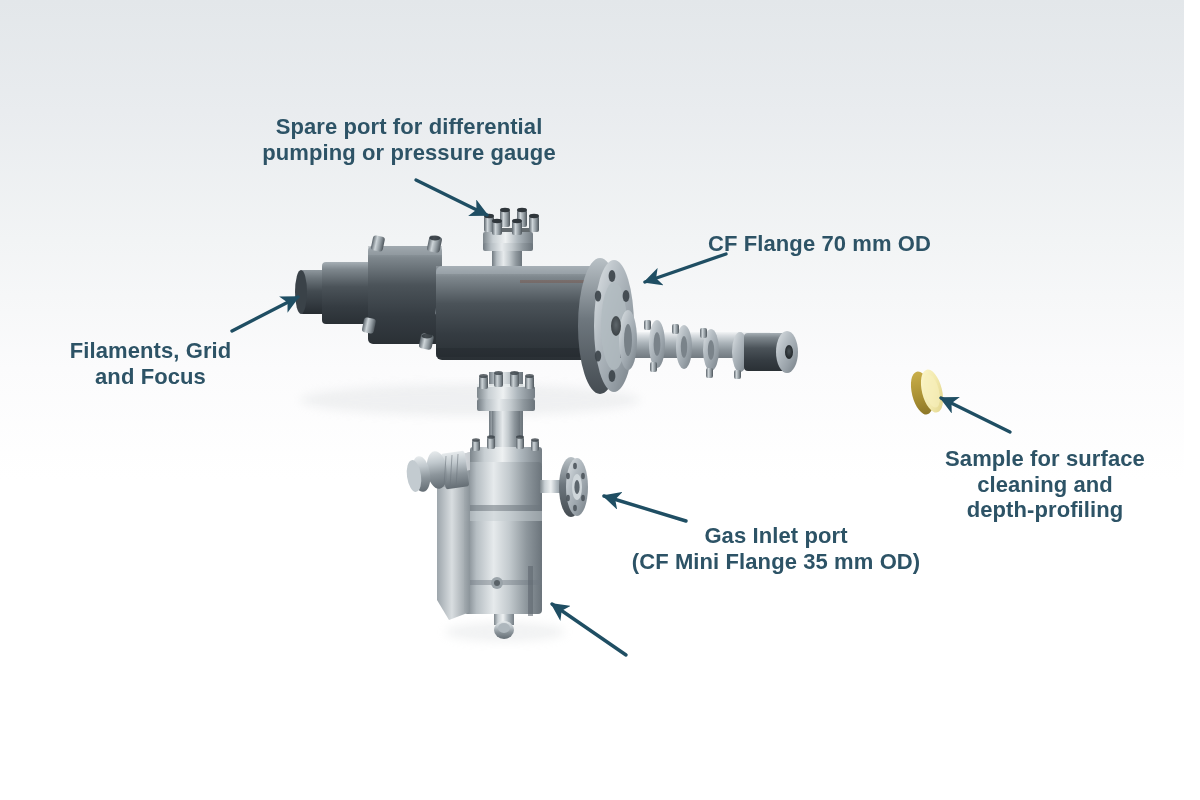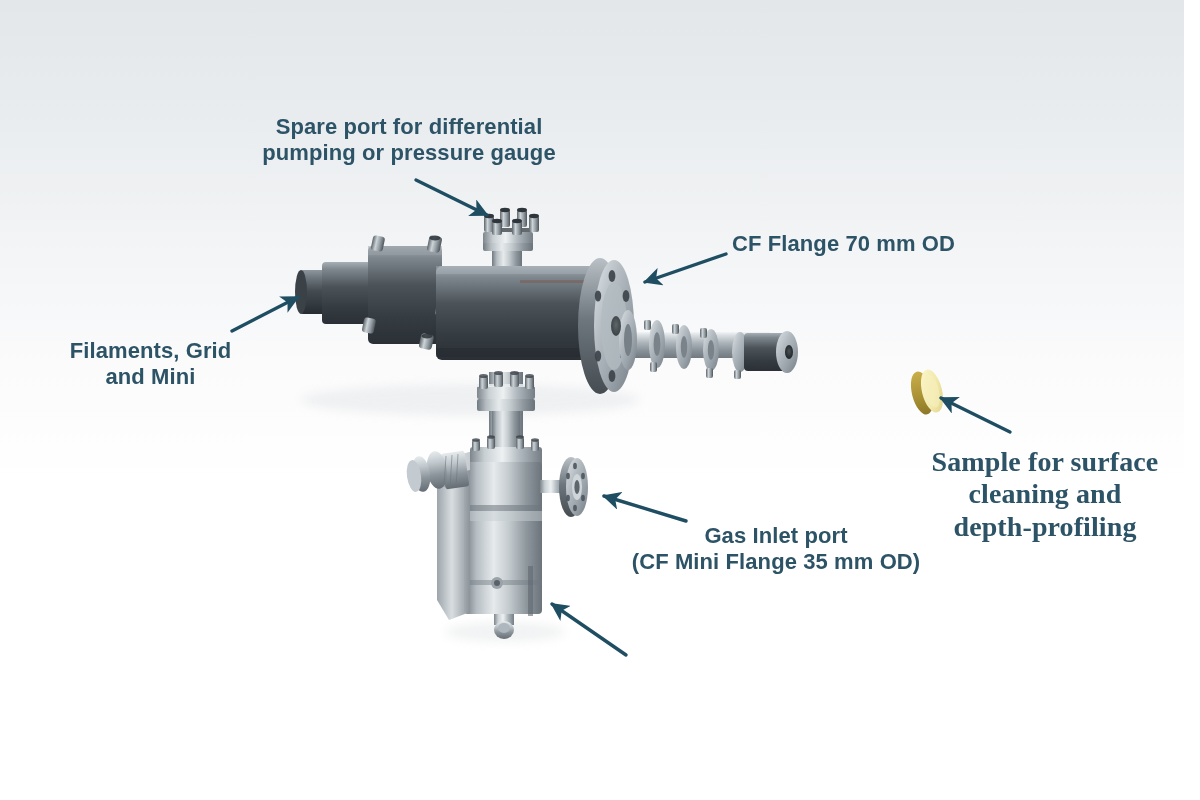"CF Flange 70 mm OD" #lbl-cf { margin-left: 24px -> none }
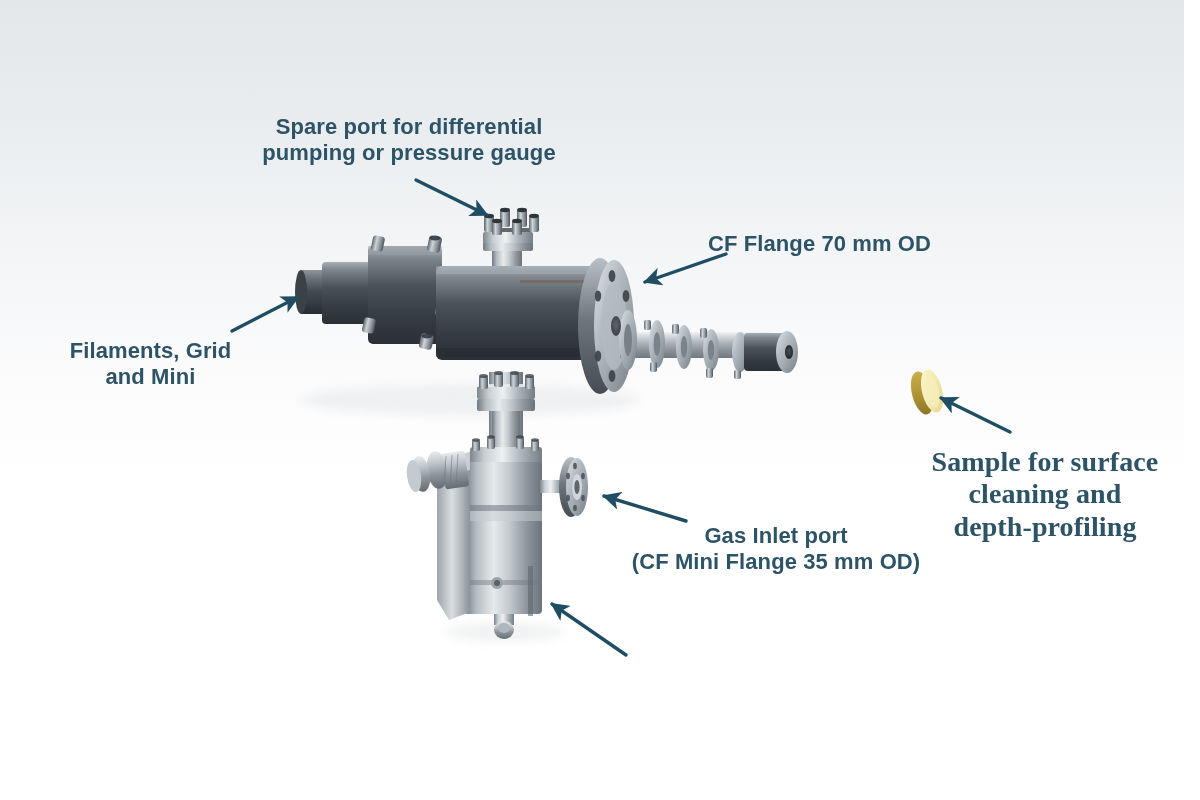"Filaments, Grid" div.label { text: Mini -> Focus }
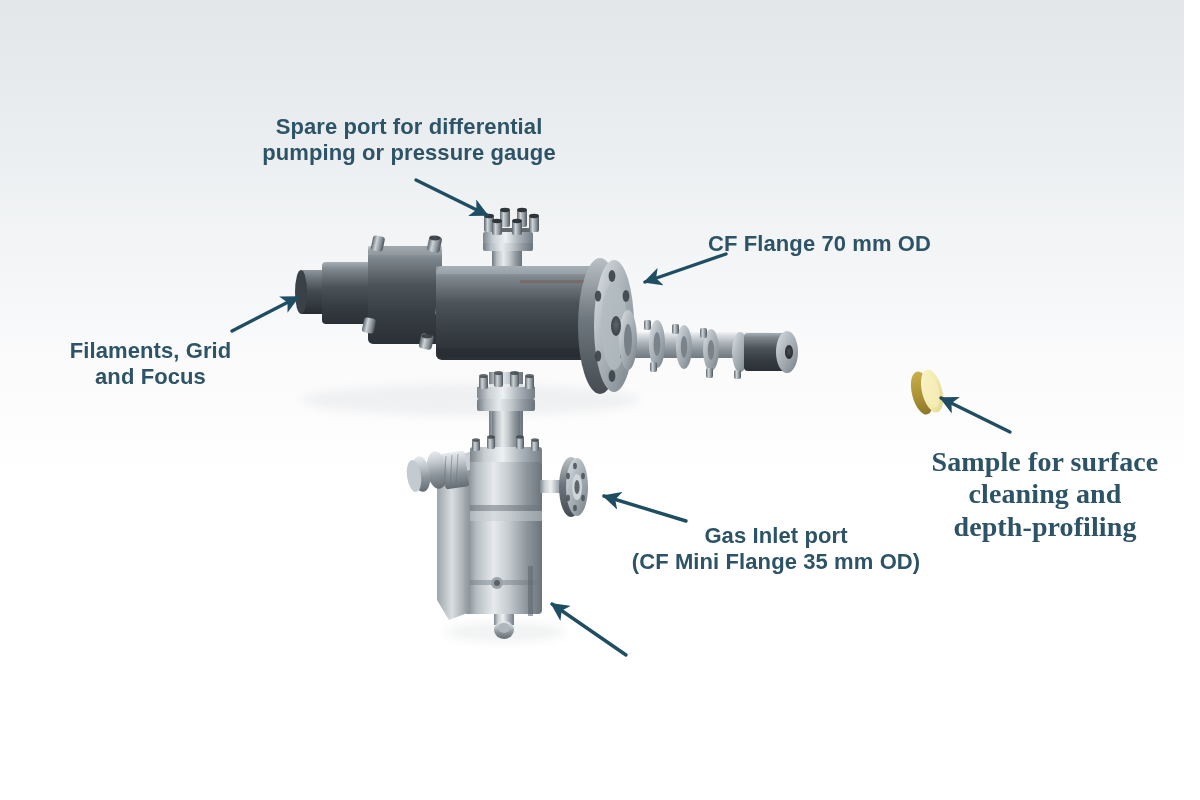"Sample for surface" #lbl-sample { font-family: Liberation Serif, serif -> none; font-size: 28px -> 22px }
